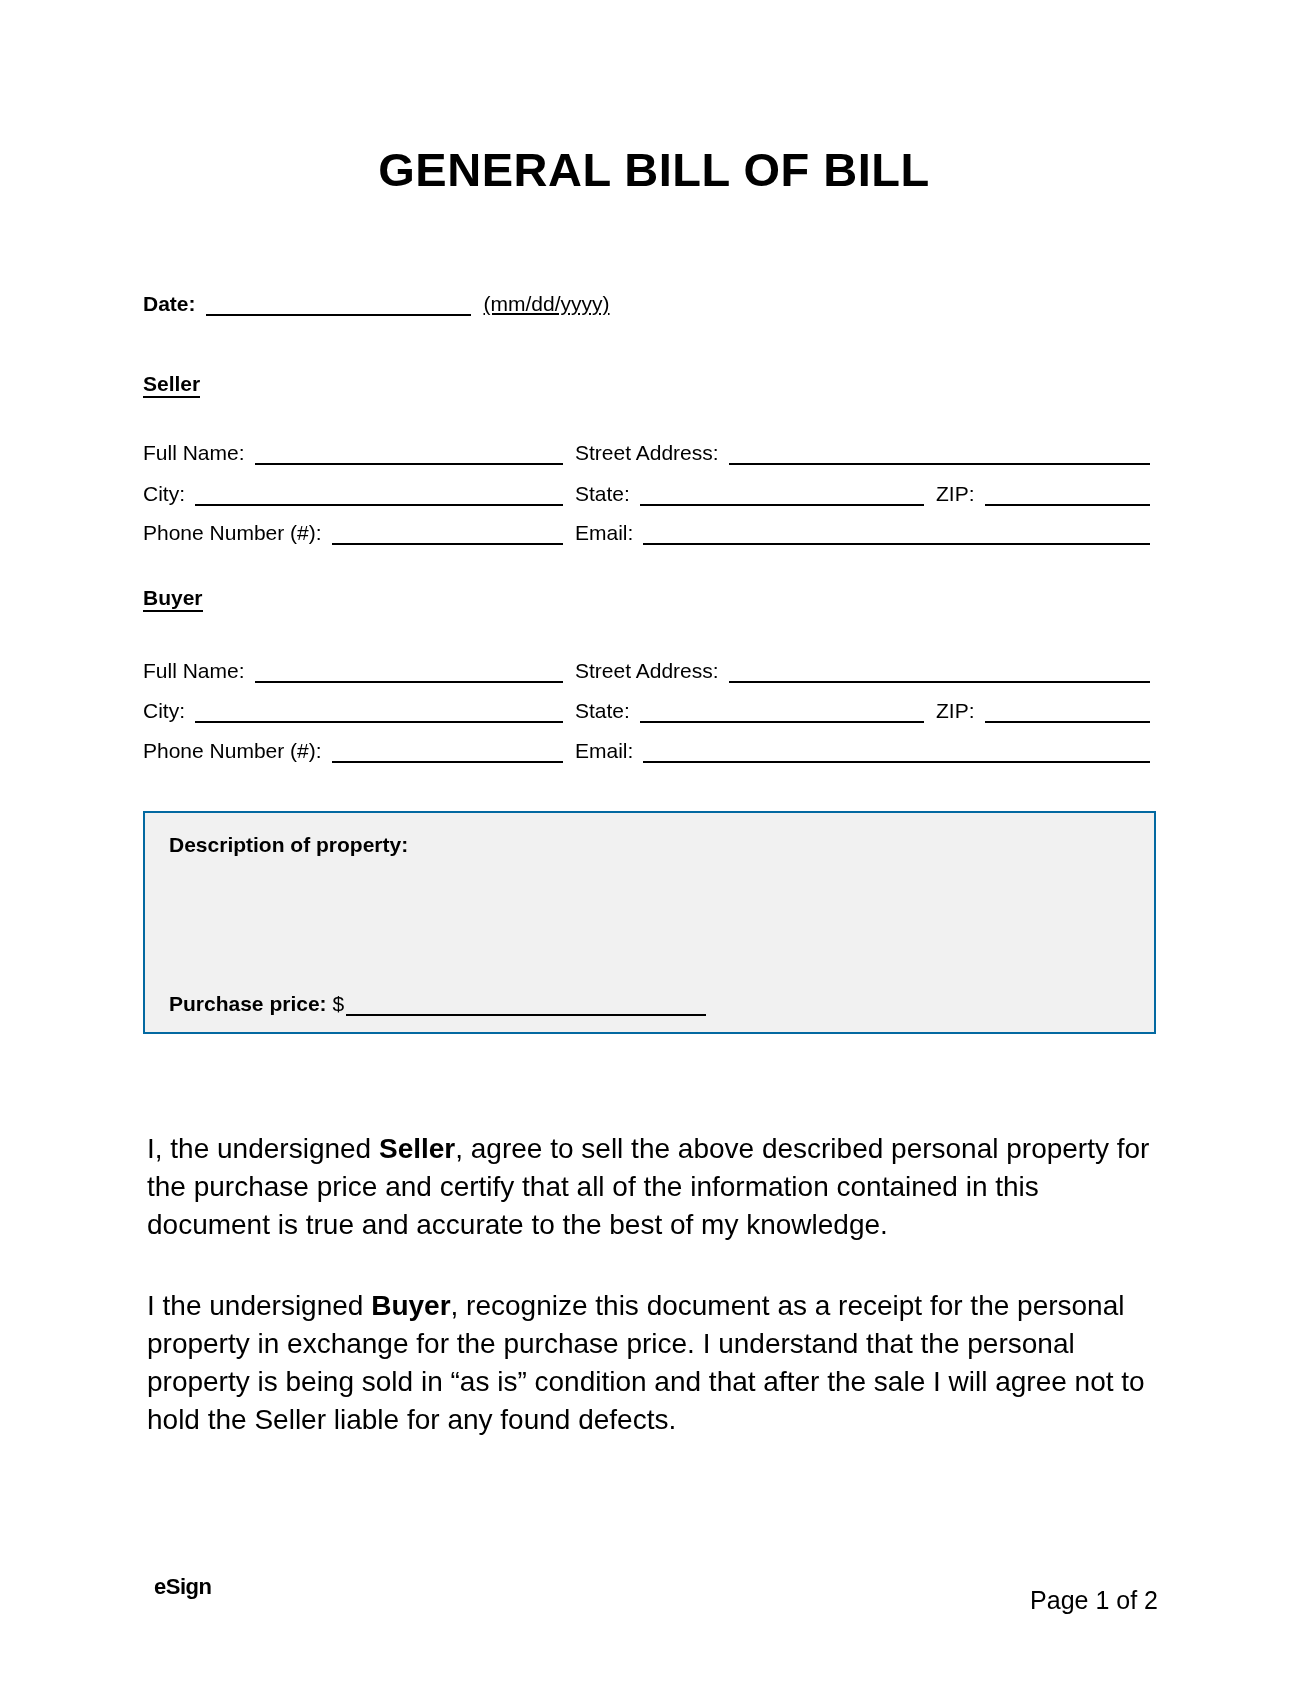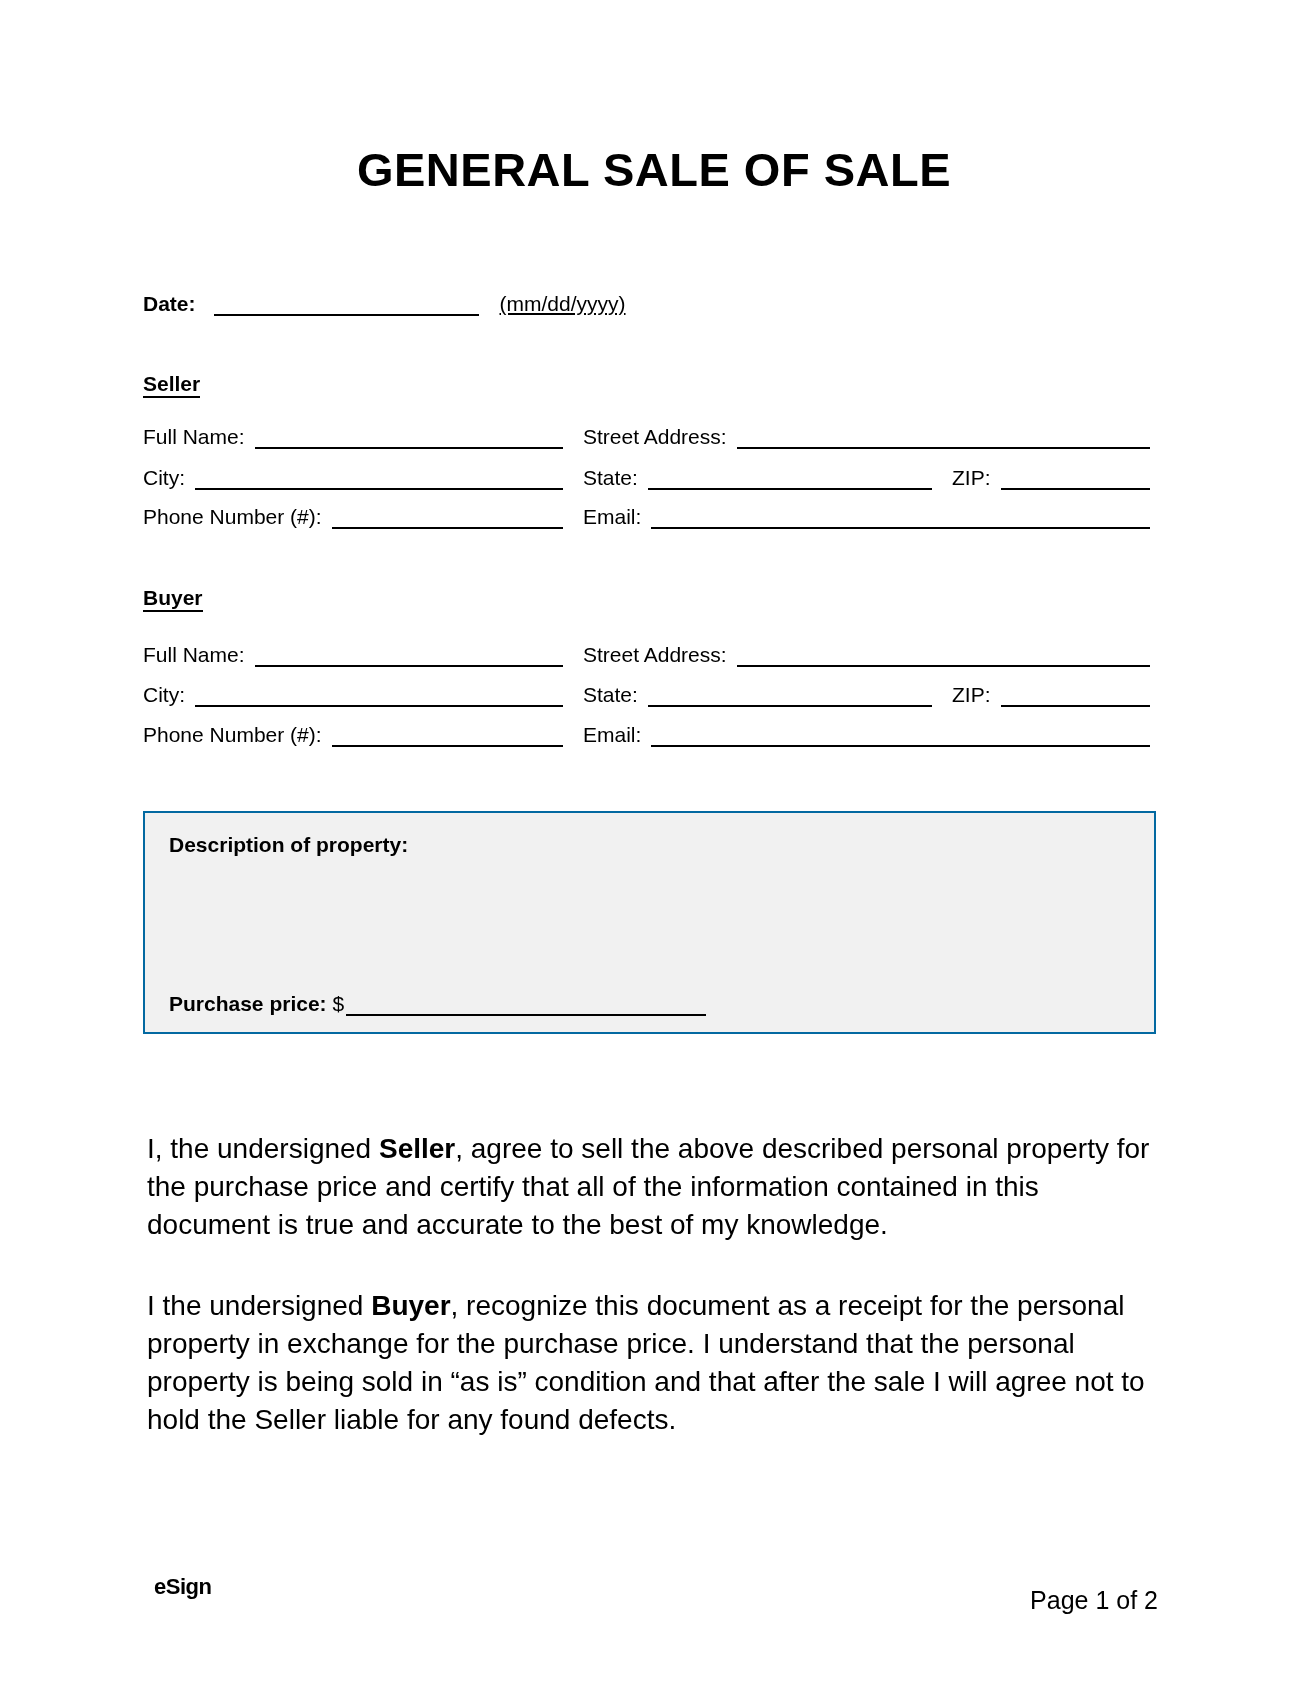"GENERAL SALE OF SALE" h1.title { text: SALE OF SALE -> BILL OF BILL }
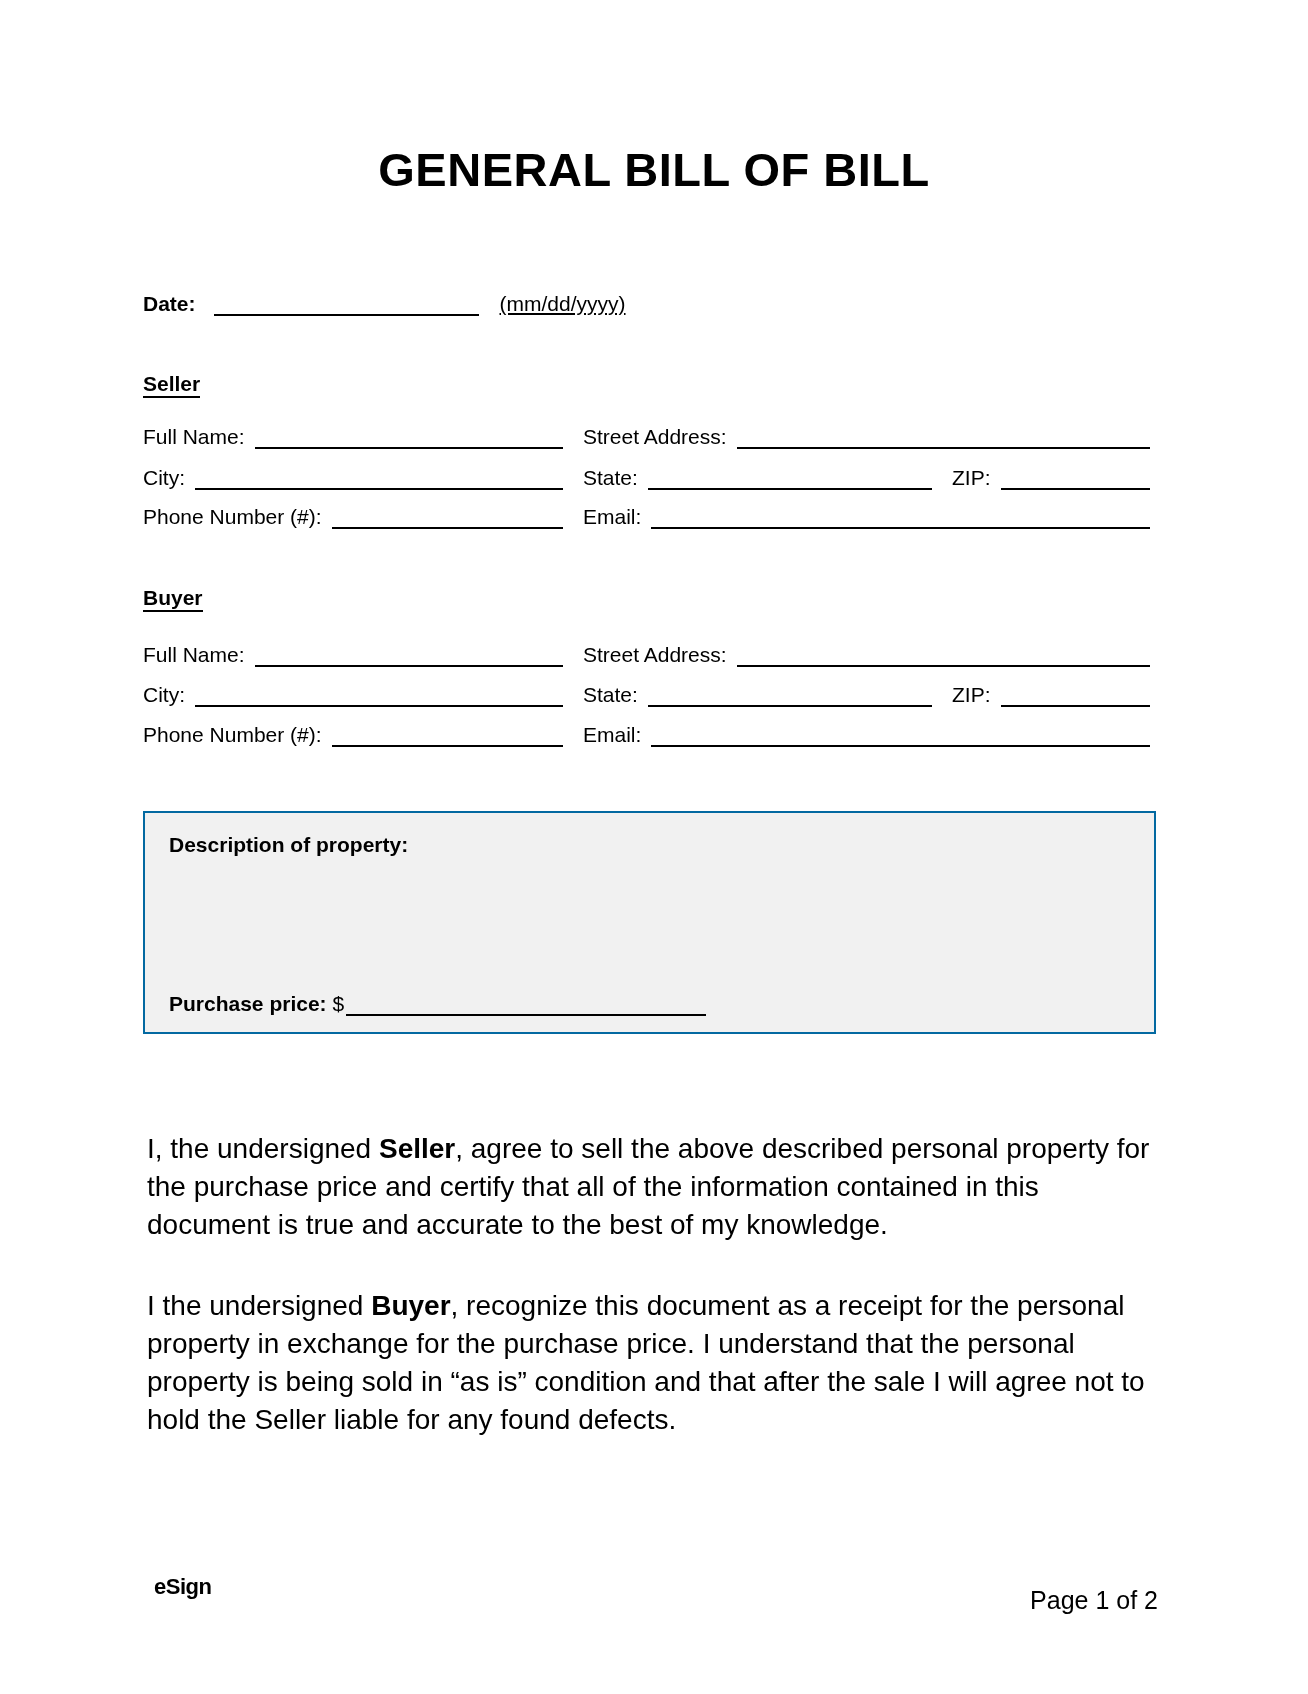"Date:" .row { gap: 8px -> none }
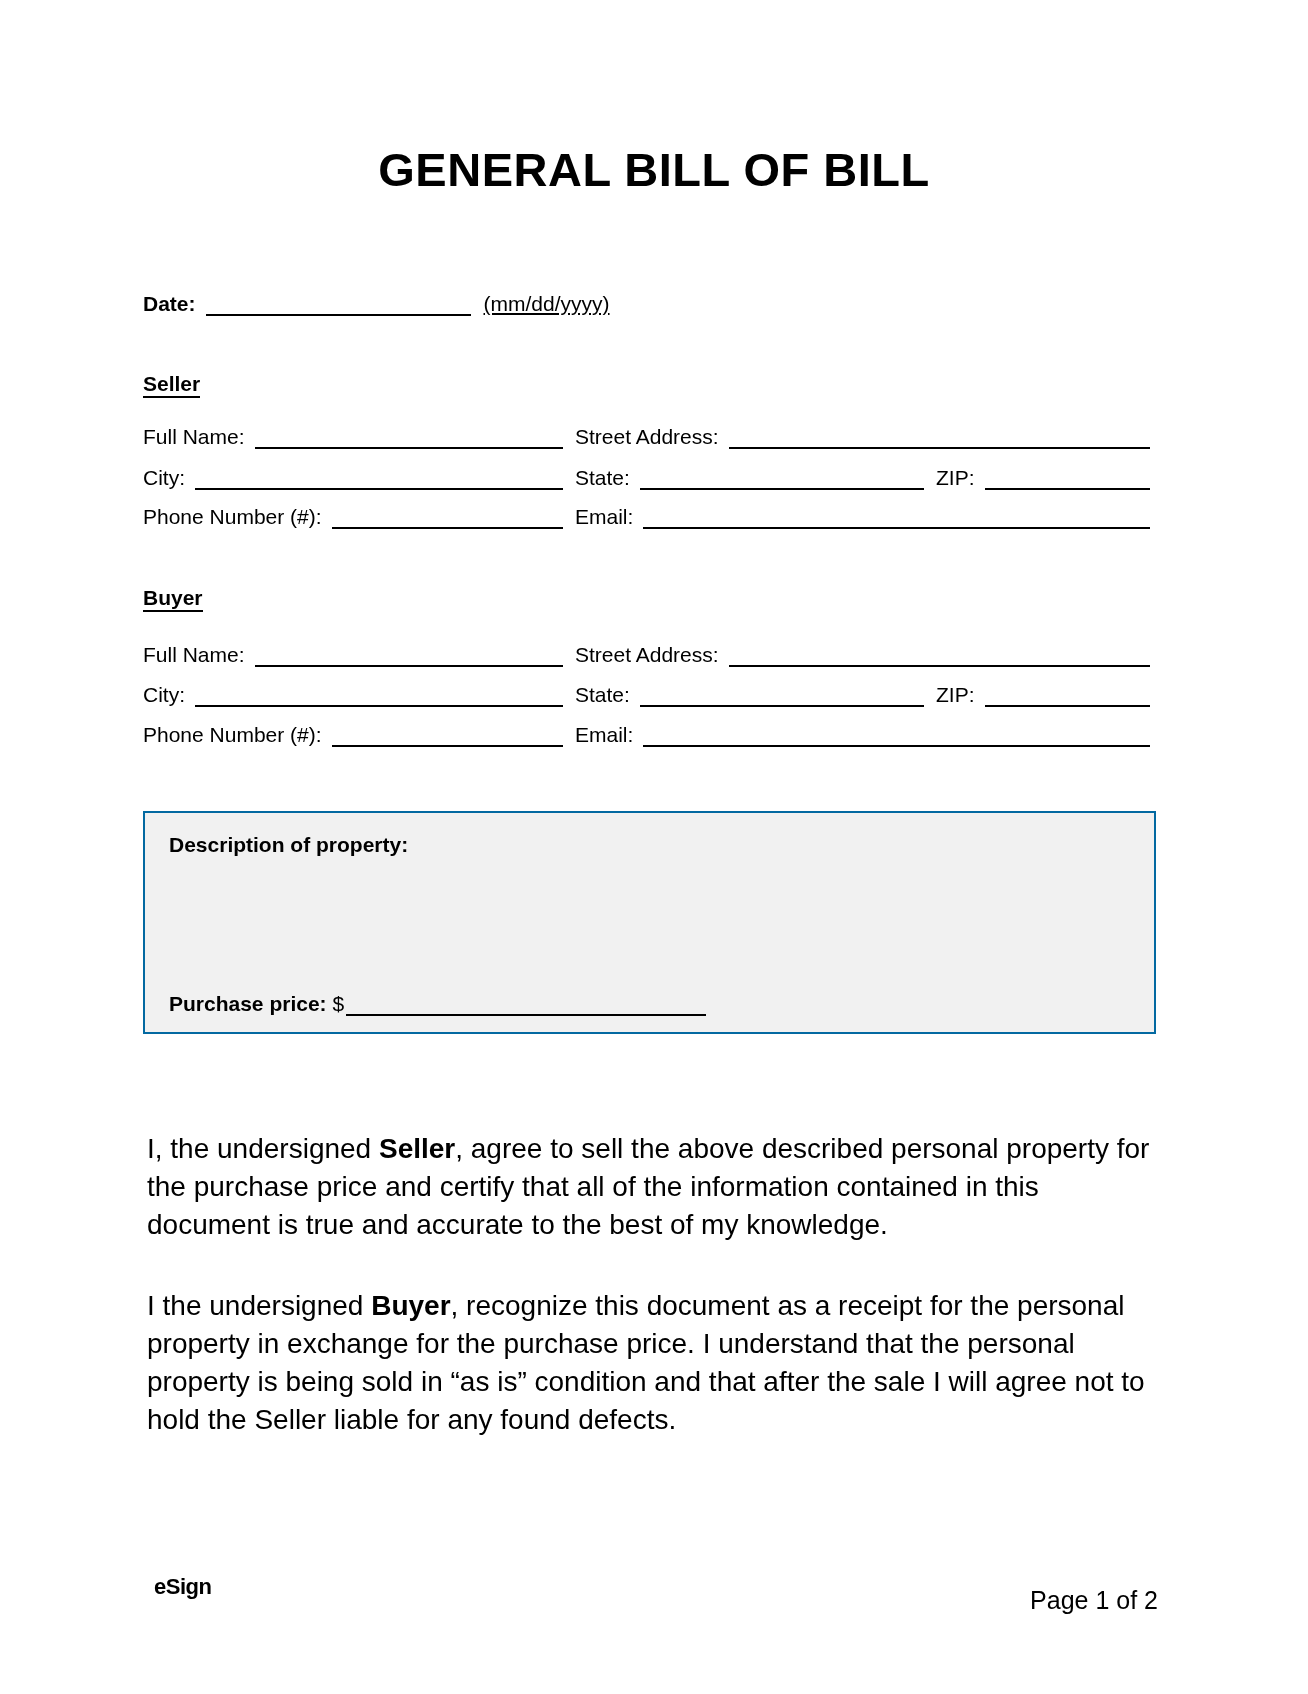"Full Name:" .flabel { margin-top: none -> 16px }
